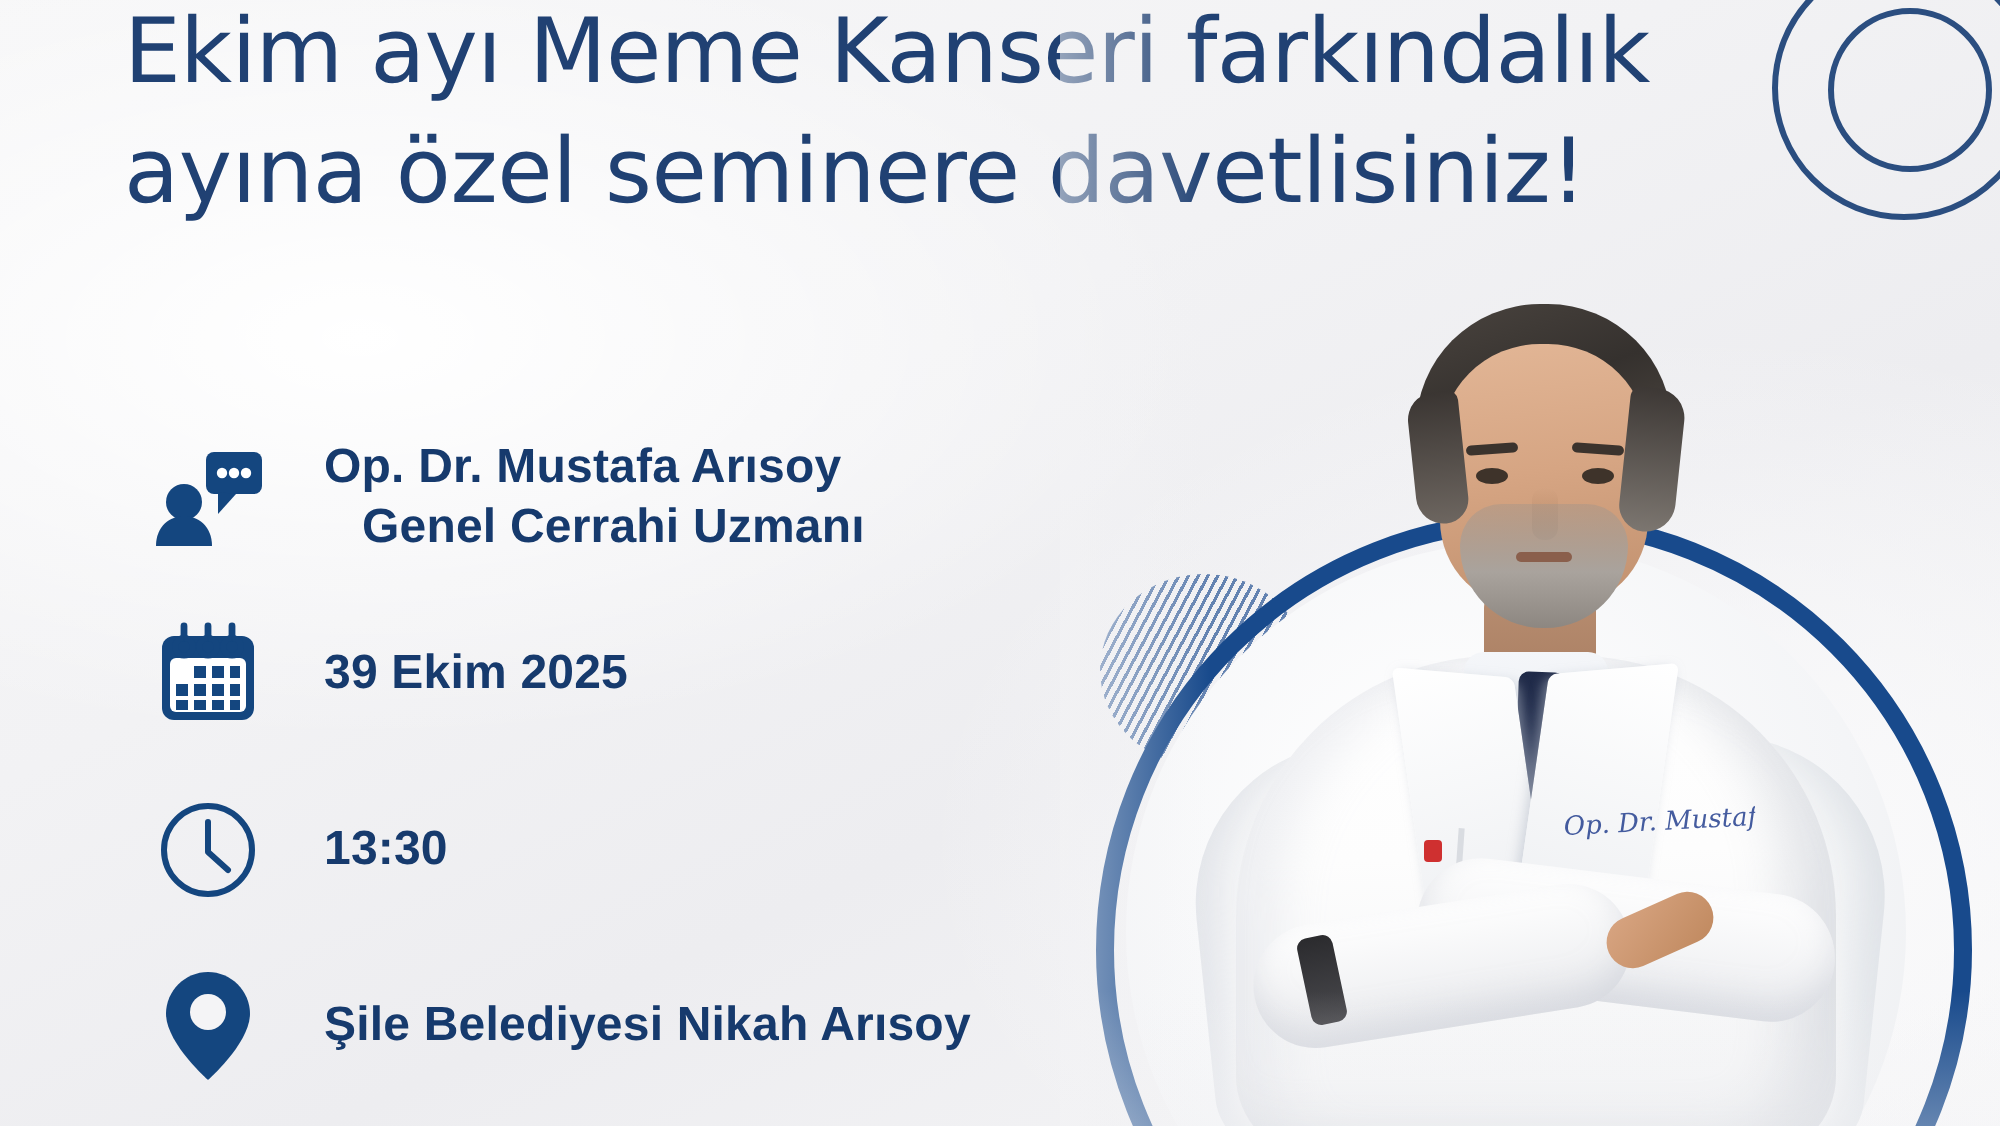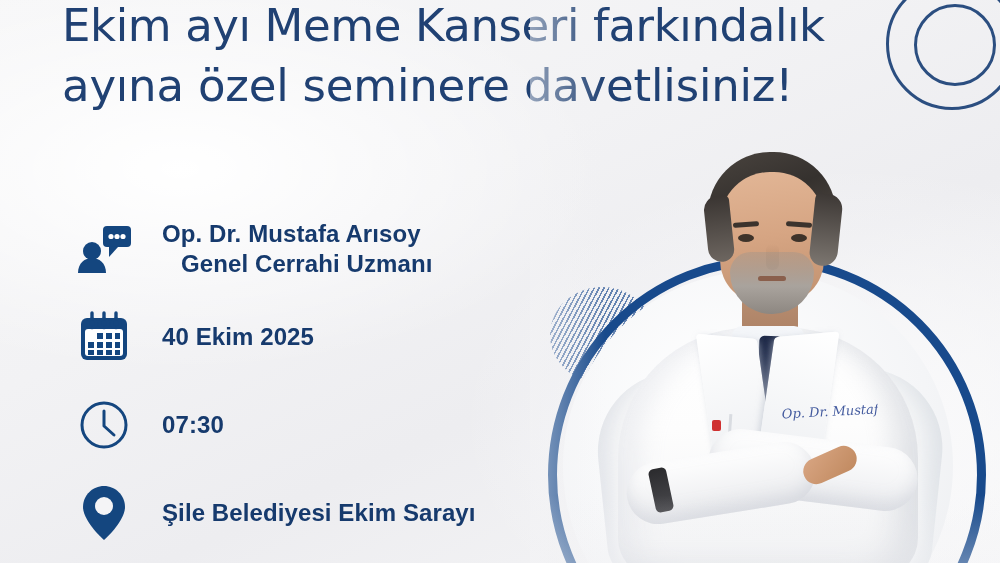"40 Ekim 2025" span { text: 40 -> 39 }
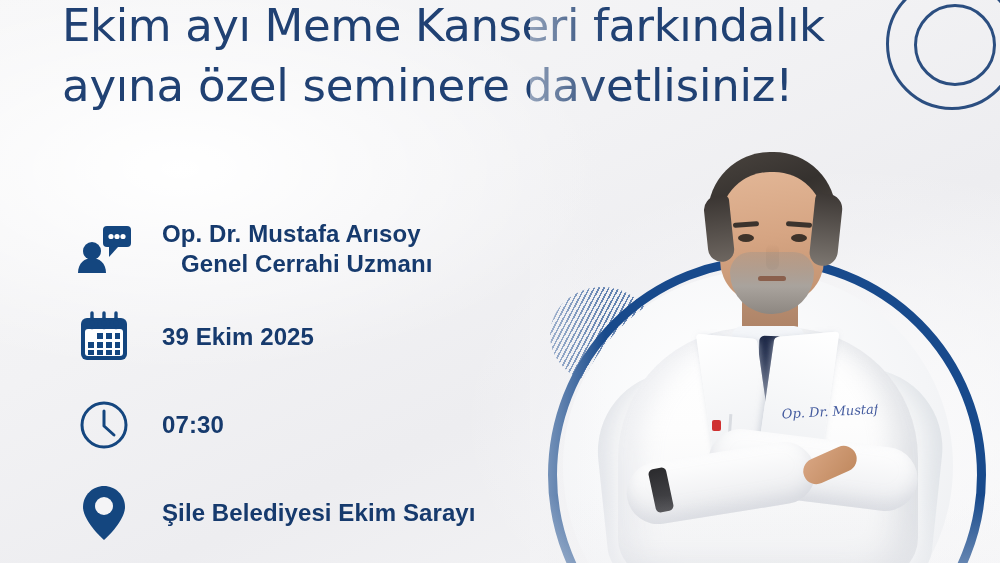"07:30" span { text: 07:30 -> 13:30 }
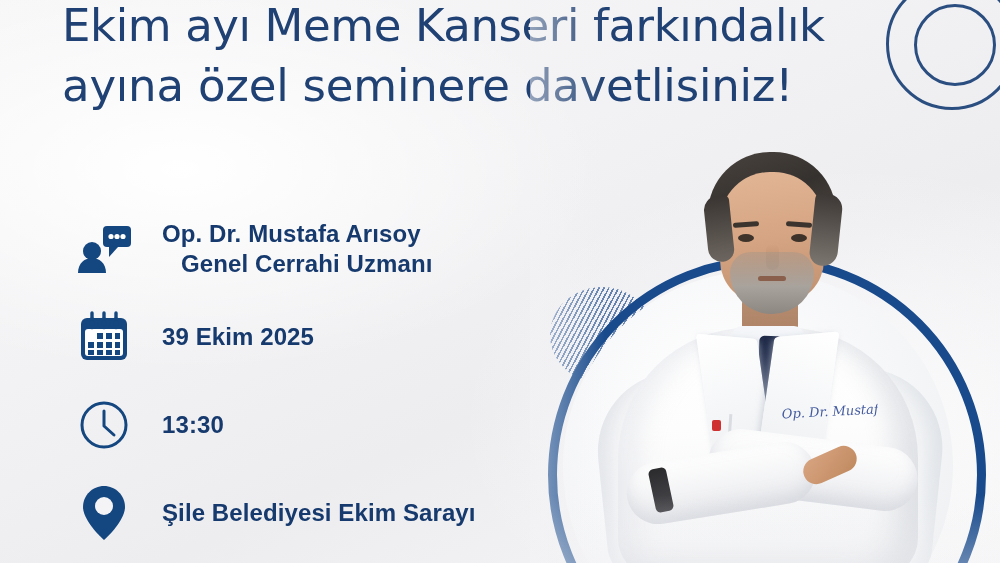"Şile Belediyesi Ekim Sarayı" span { text: Ekim Sarayı -> Nikah Arısoy }
